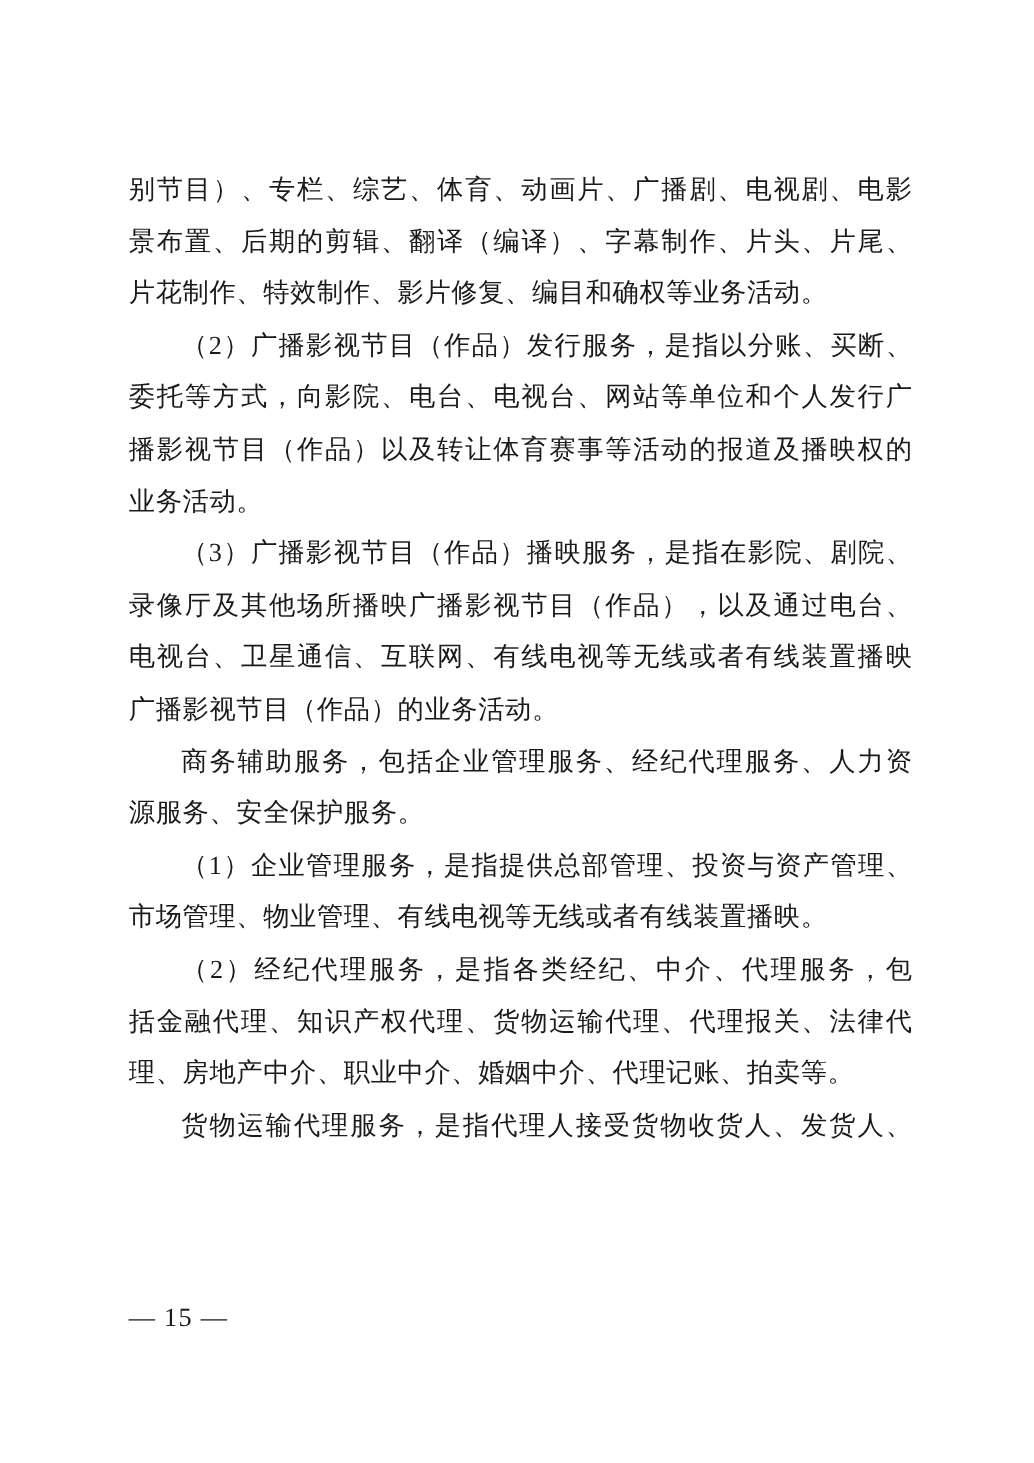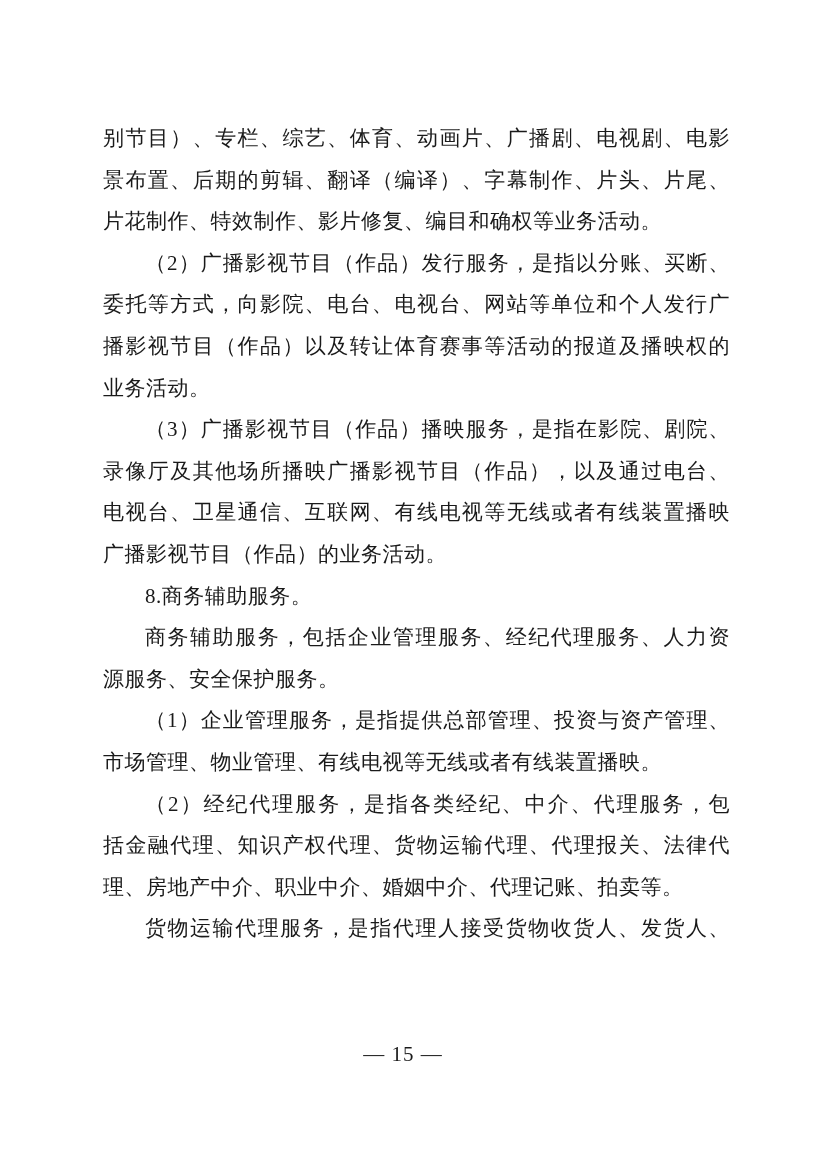"别节目）、专栏、综艺、体育、动画片、广播剧、电视剧、电影" .textblock { top: 118px -> 131px }
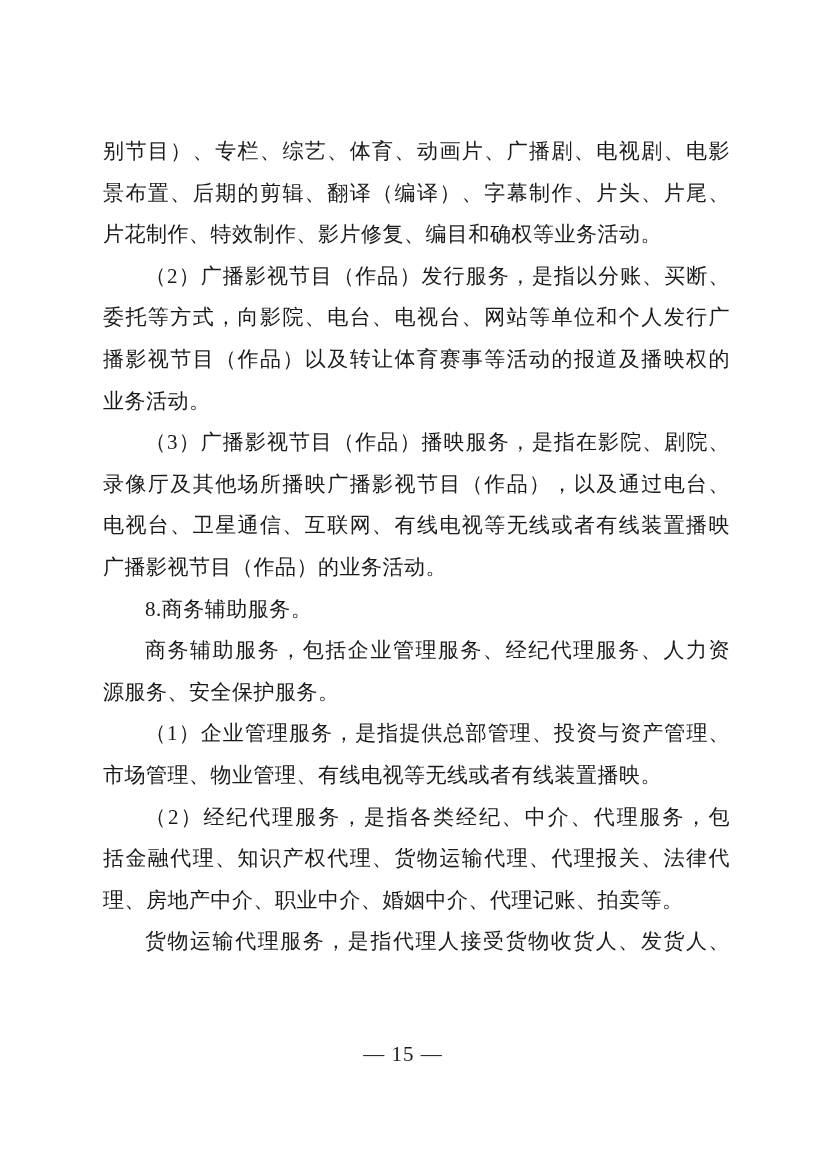"8.商务辅助服务。" p.para { html: <p> <span>8.商务辅助服务。</span> </p> -> none }
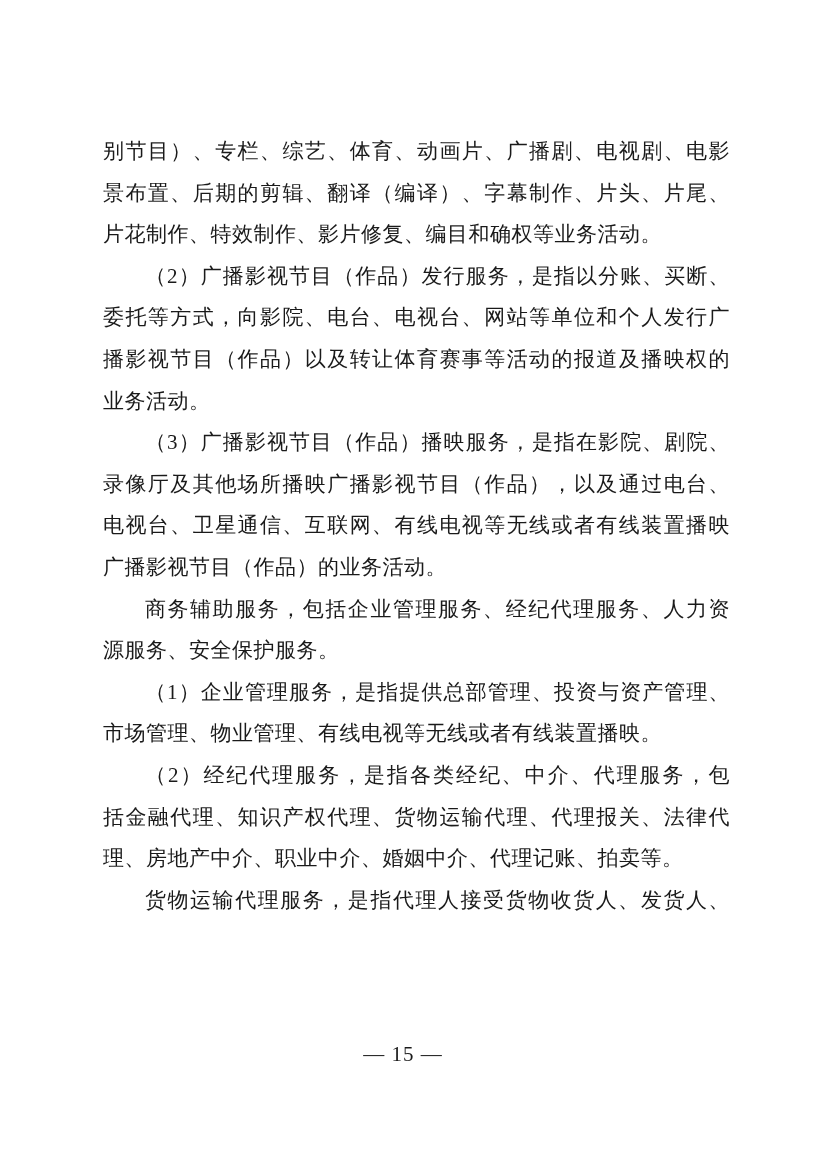"— 15 —" .footer { text-align: center -> left }
